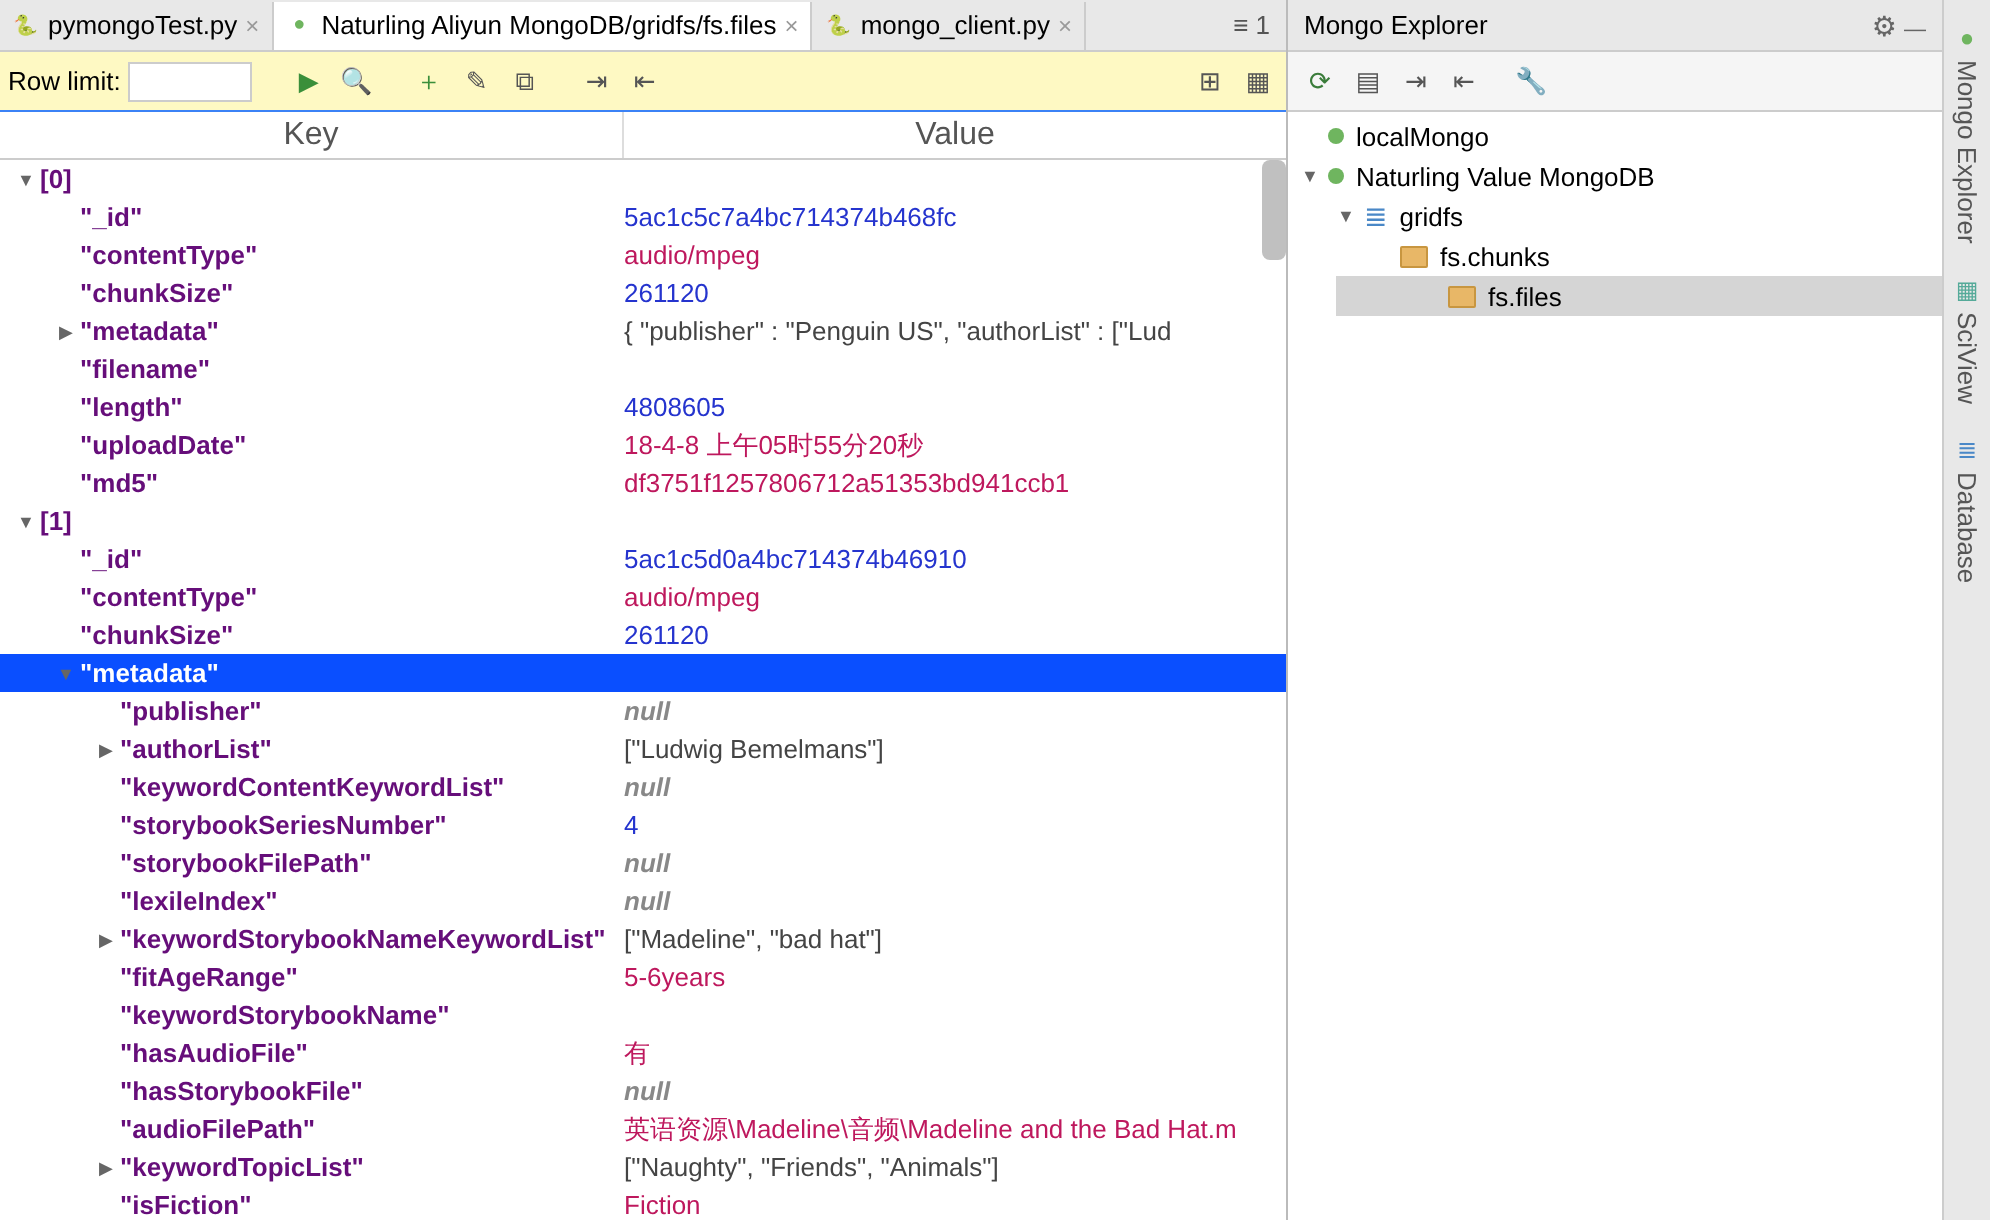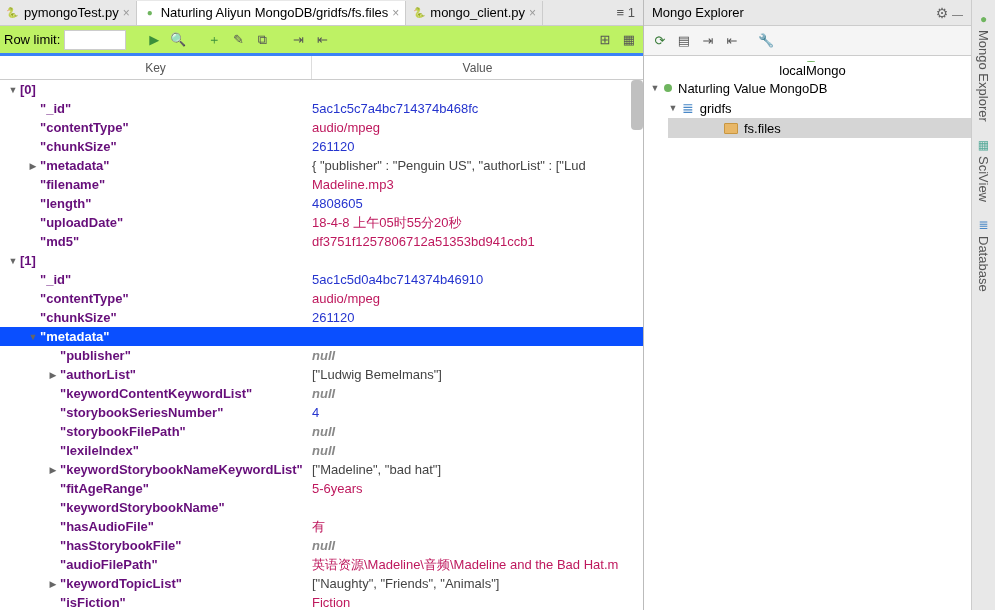"Row limit:" .toolbar { background: #bef264 -> #fef9c3; border-bottom: 3px solid #3b82f6 -> 1px solid #3b82f6 }
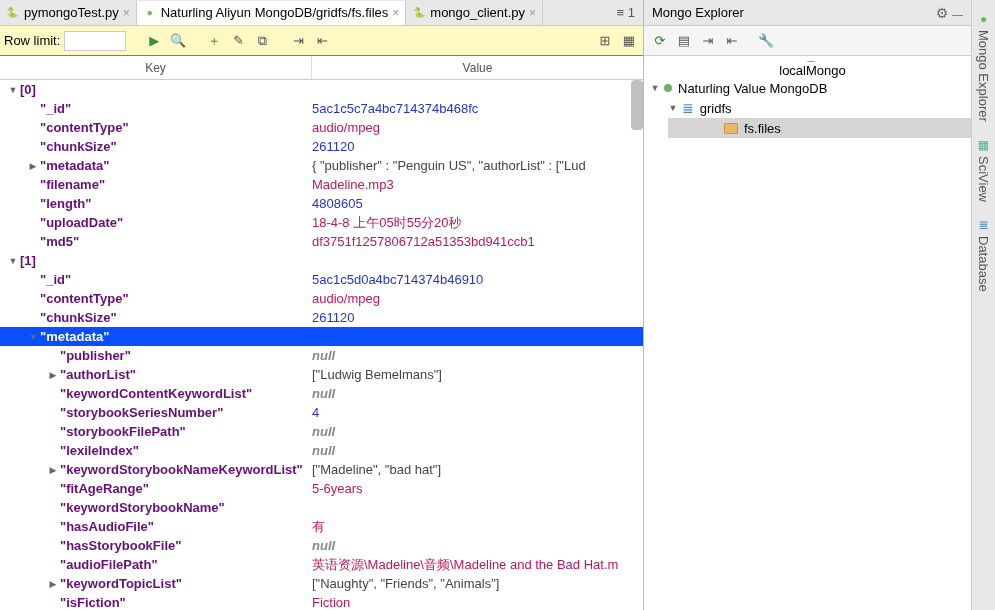"Key" .th { font-size: 12px -> 16px }
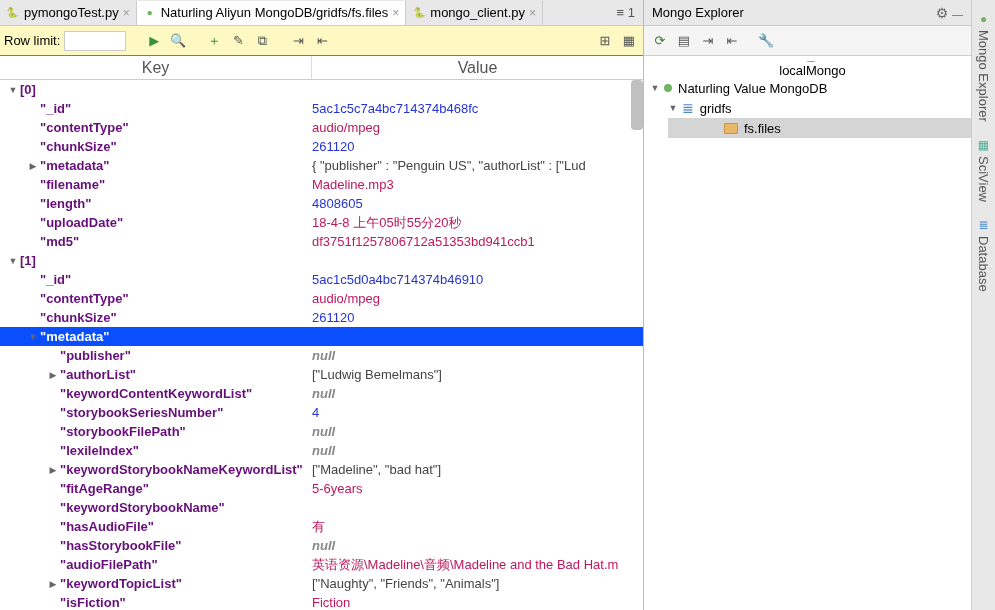"localMongo" div.tree-row { flex-direction: column -> none }
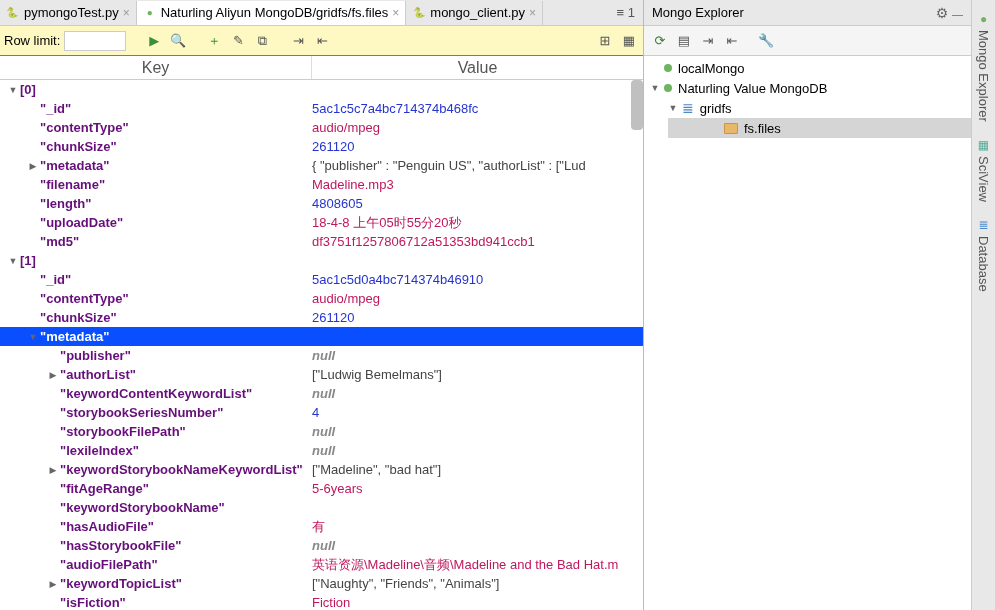"fs.chunks" div.tree-row { html: none -> <div> <span></span> <span></span> <span>fs.chunks</span> </div> }
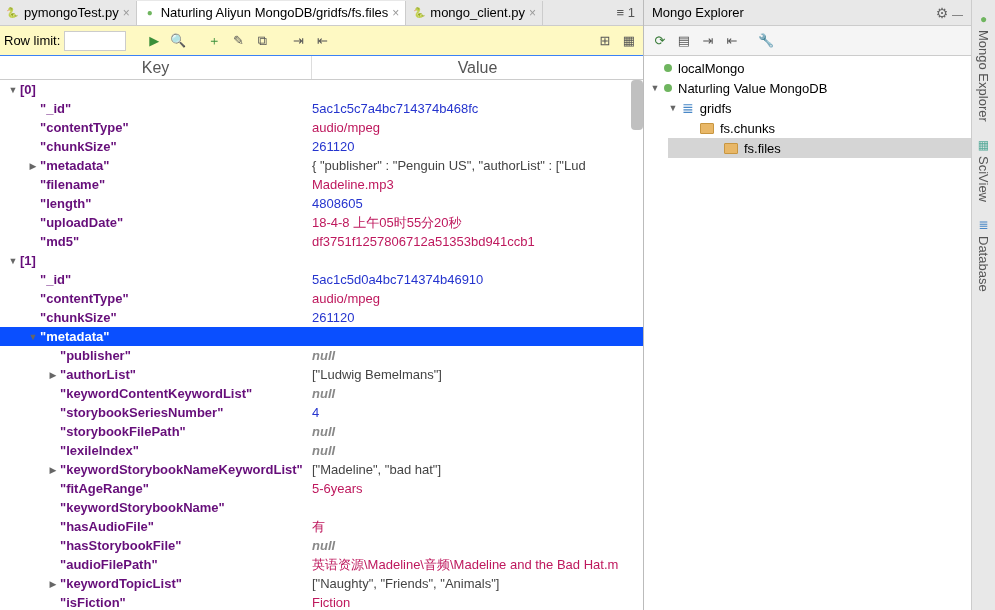"Madeline.mp3" div.cell-val { html: <div>Madeline.mp3</div> -> none }
